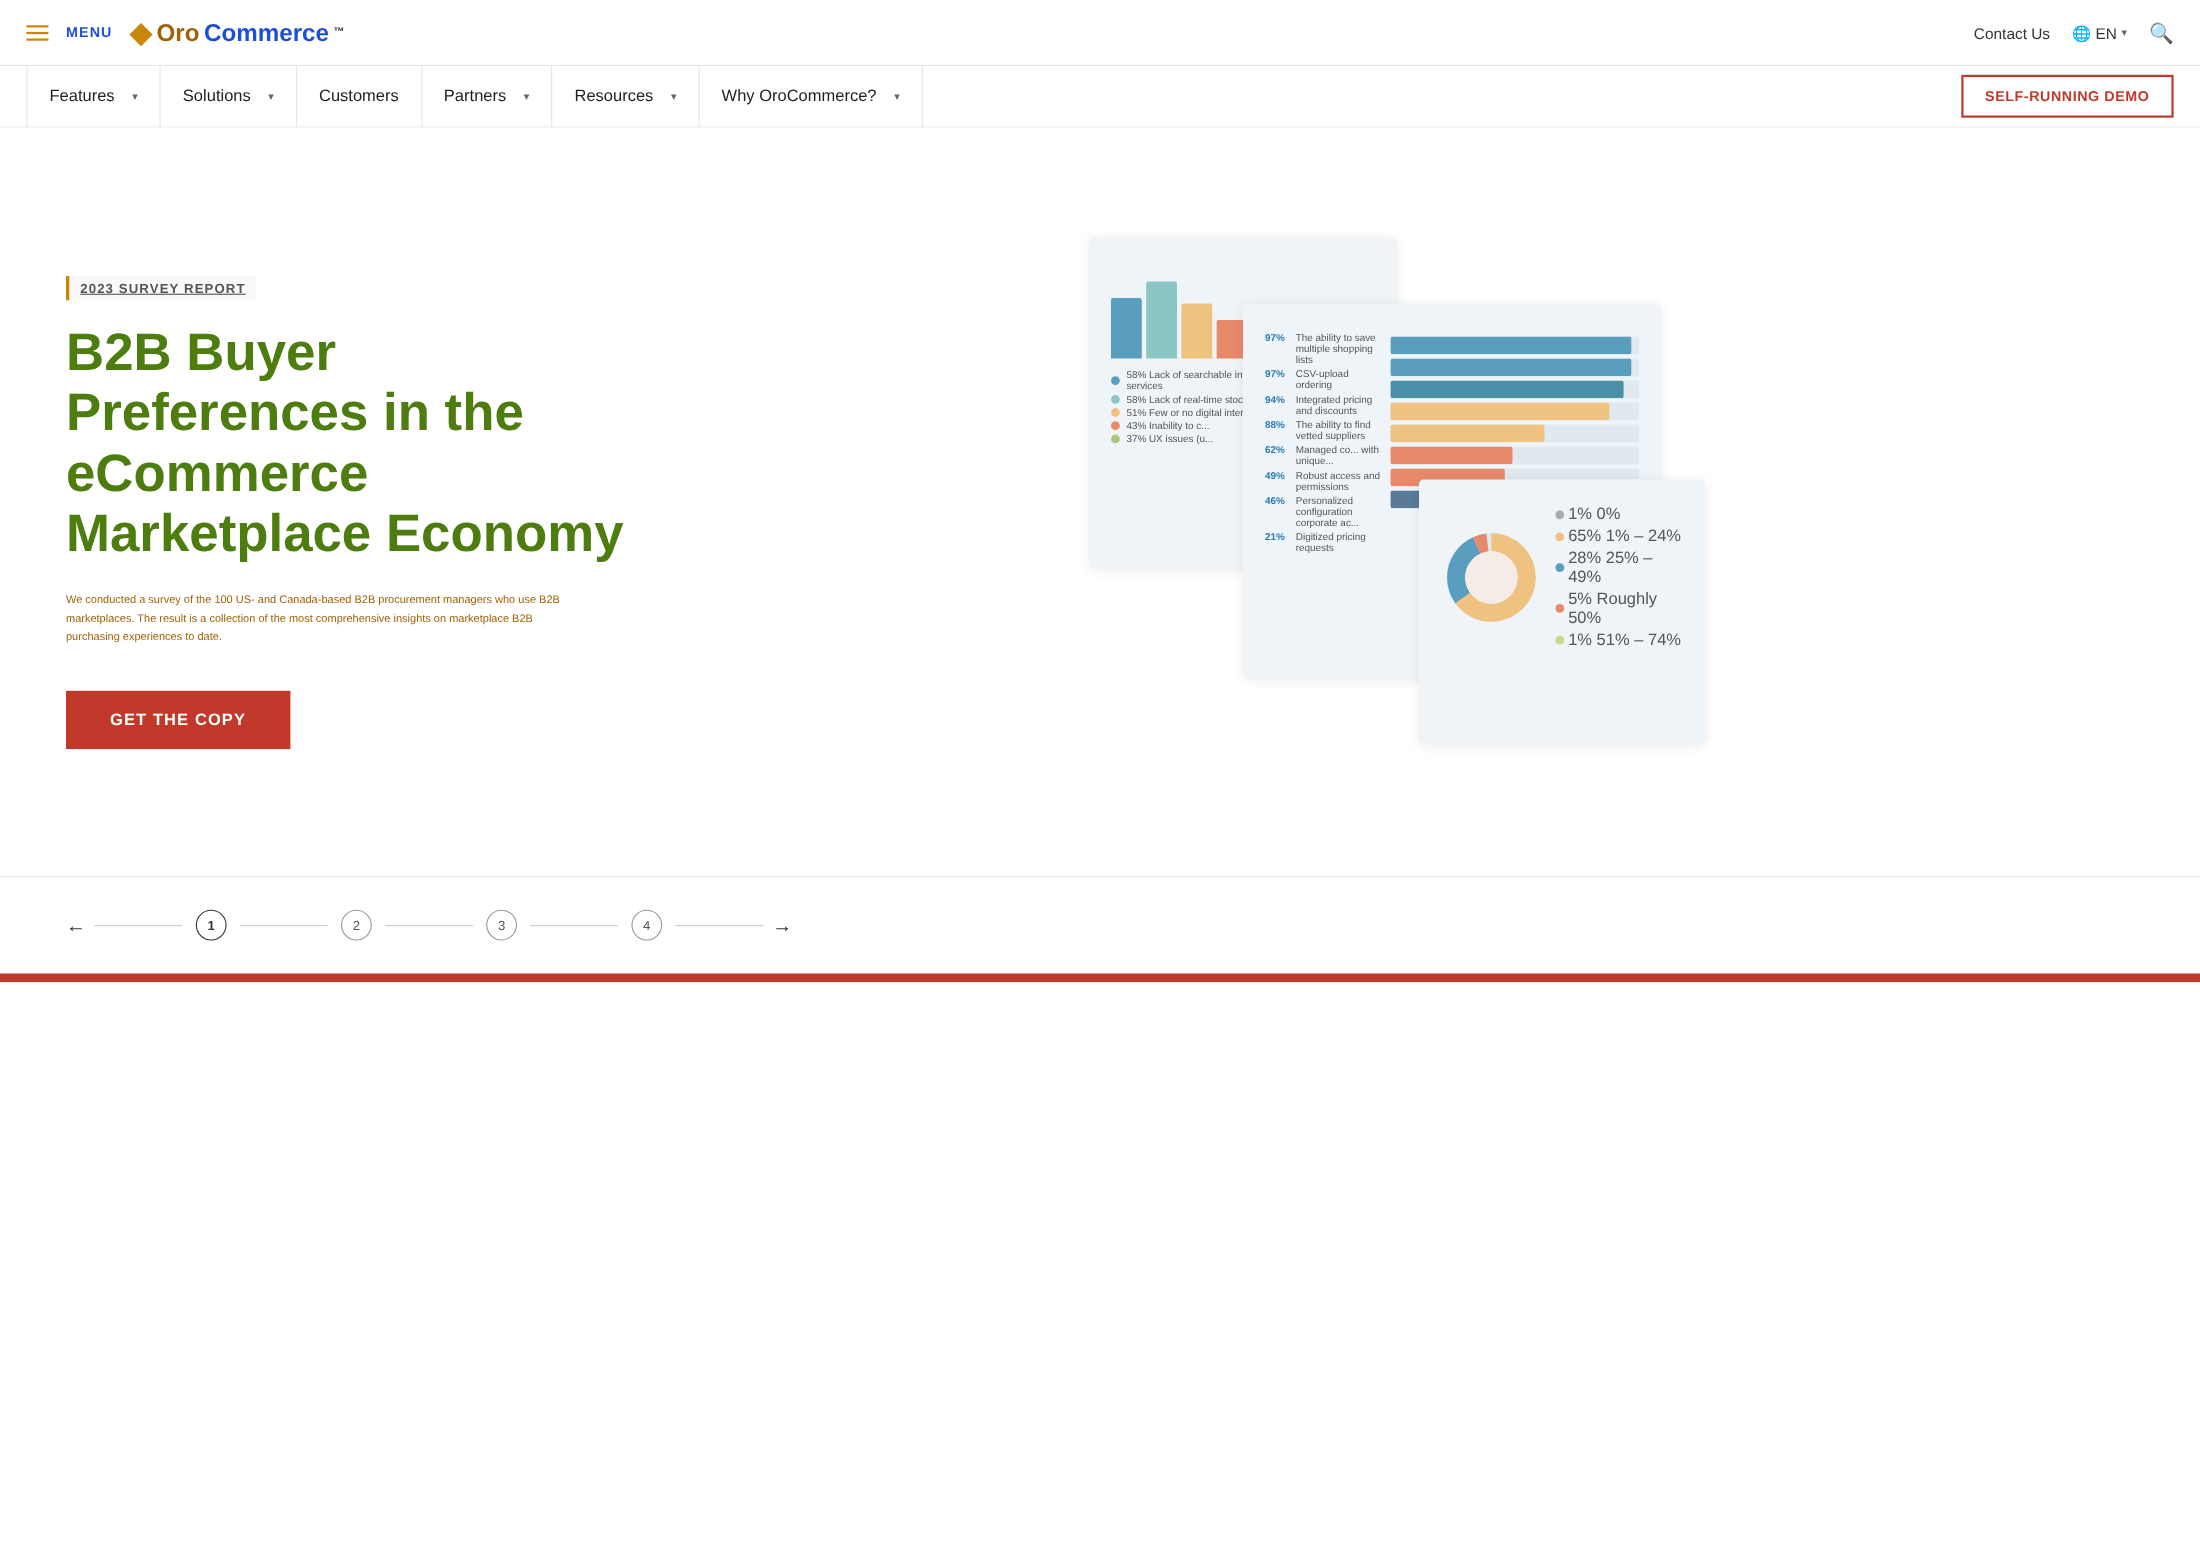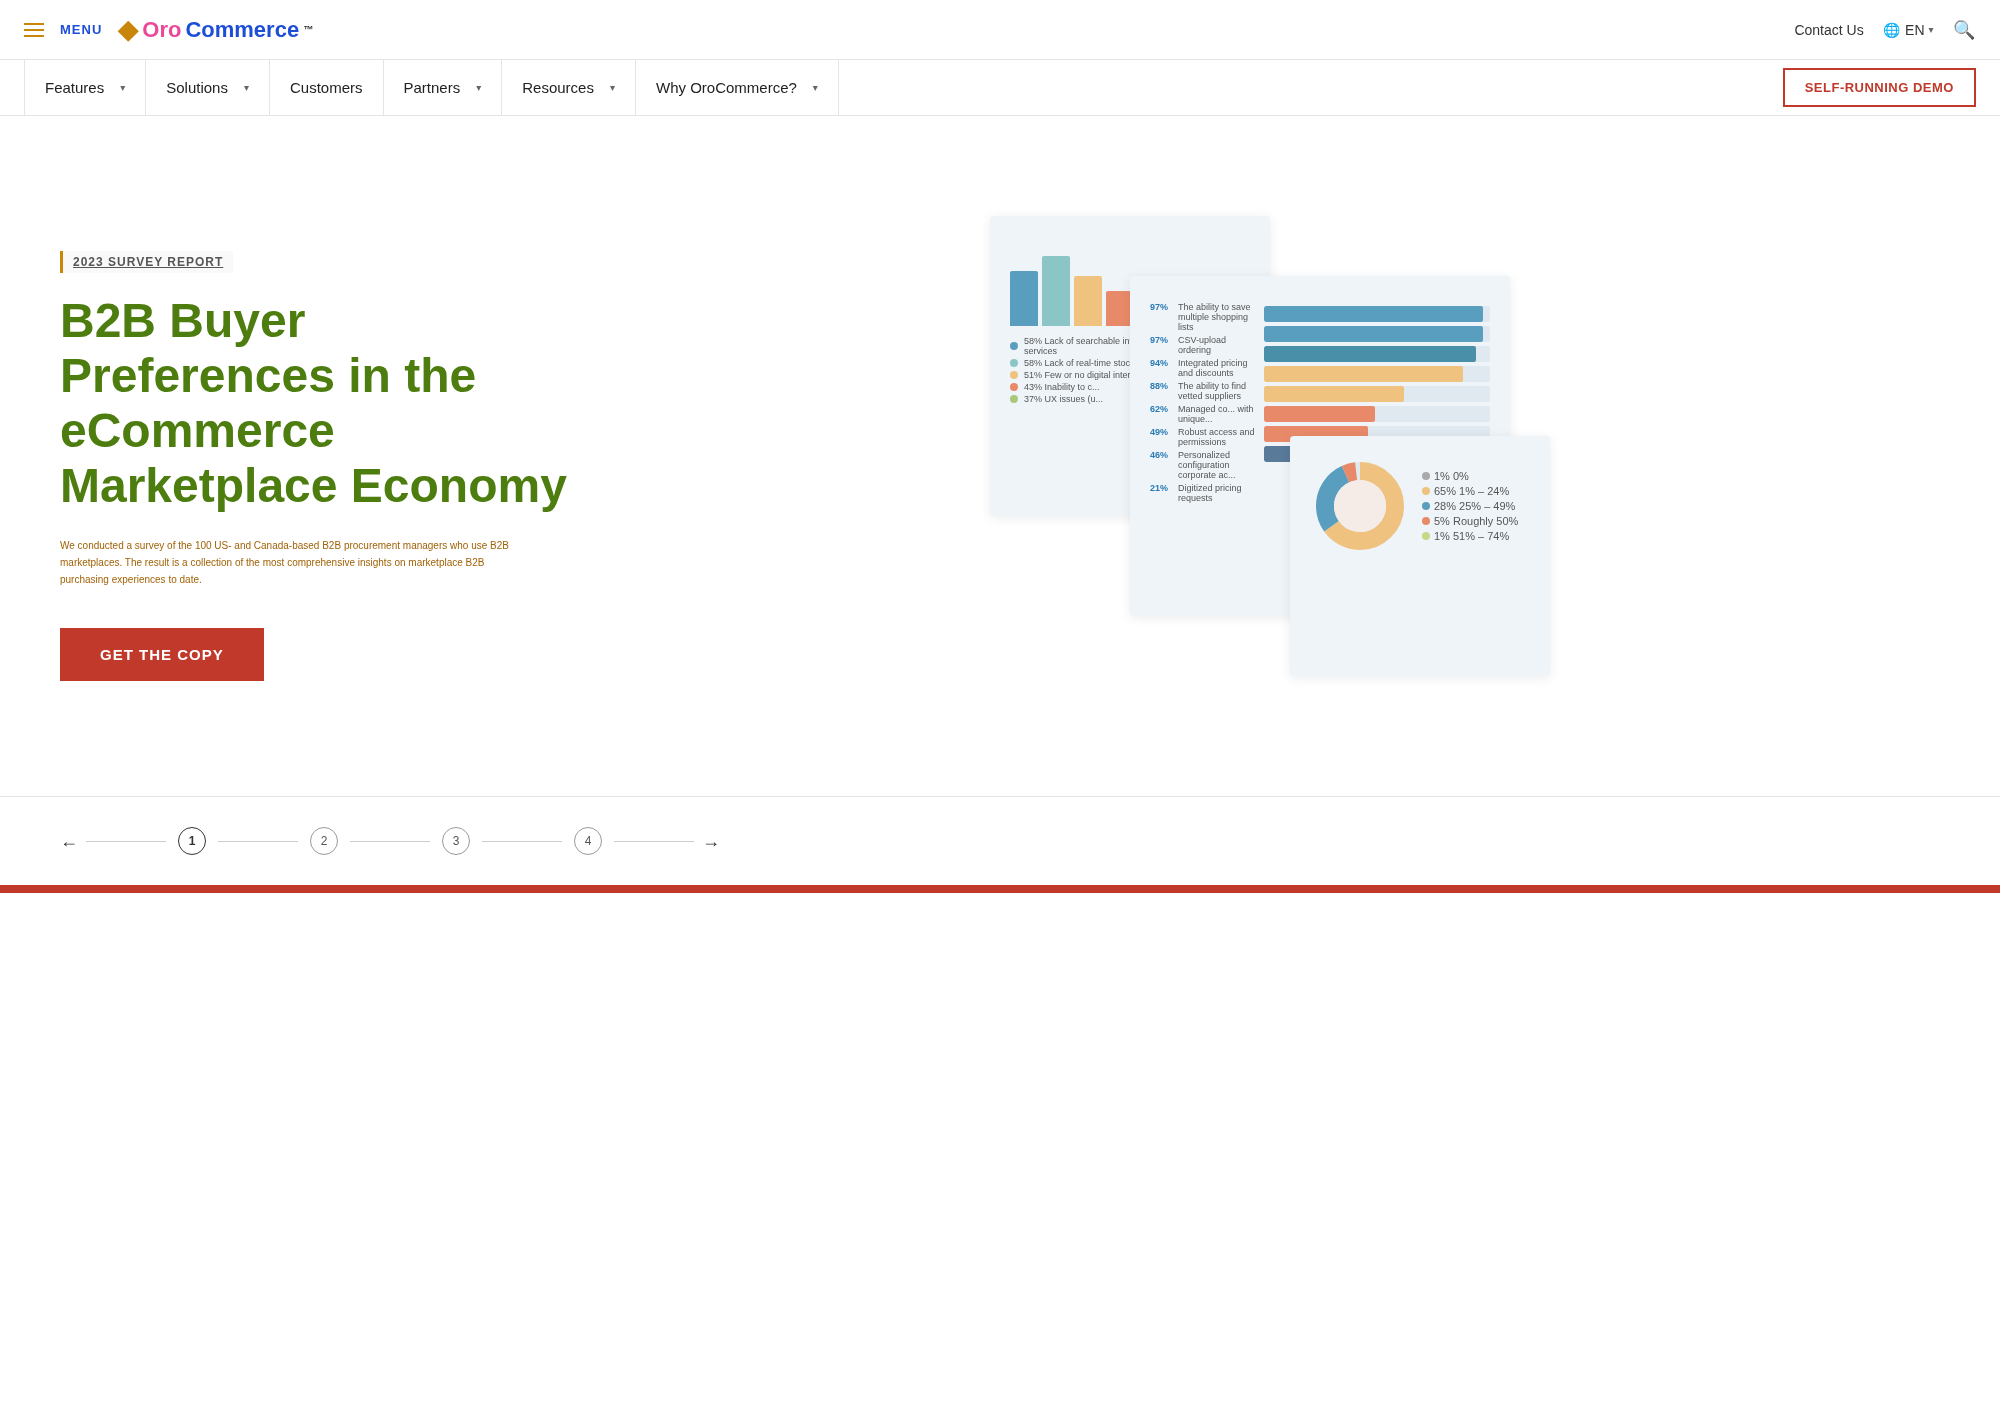"Oro" .logo-oro { color: #ec4899 -> #a16207 }
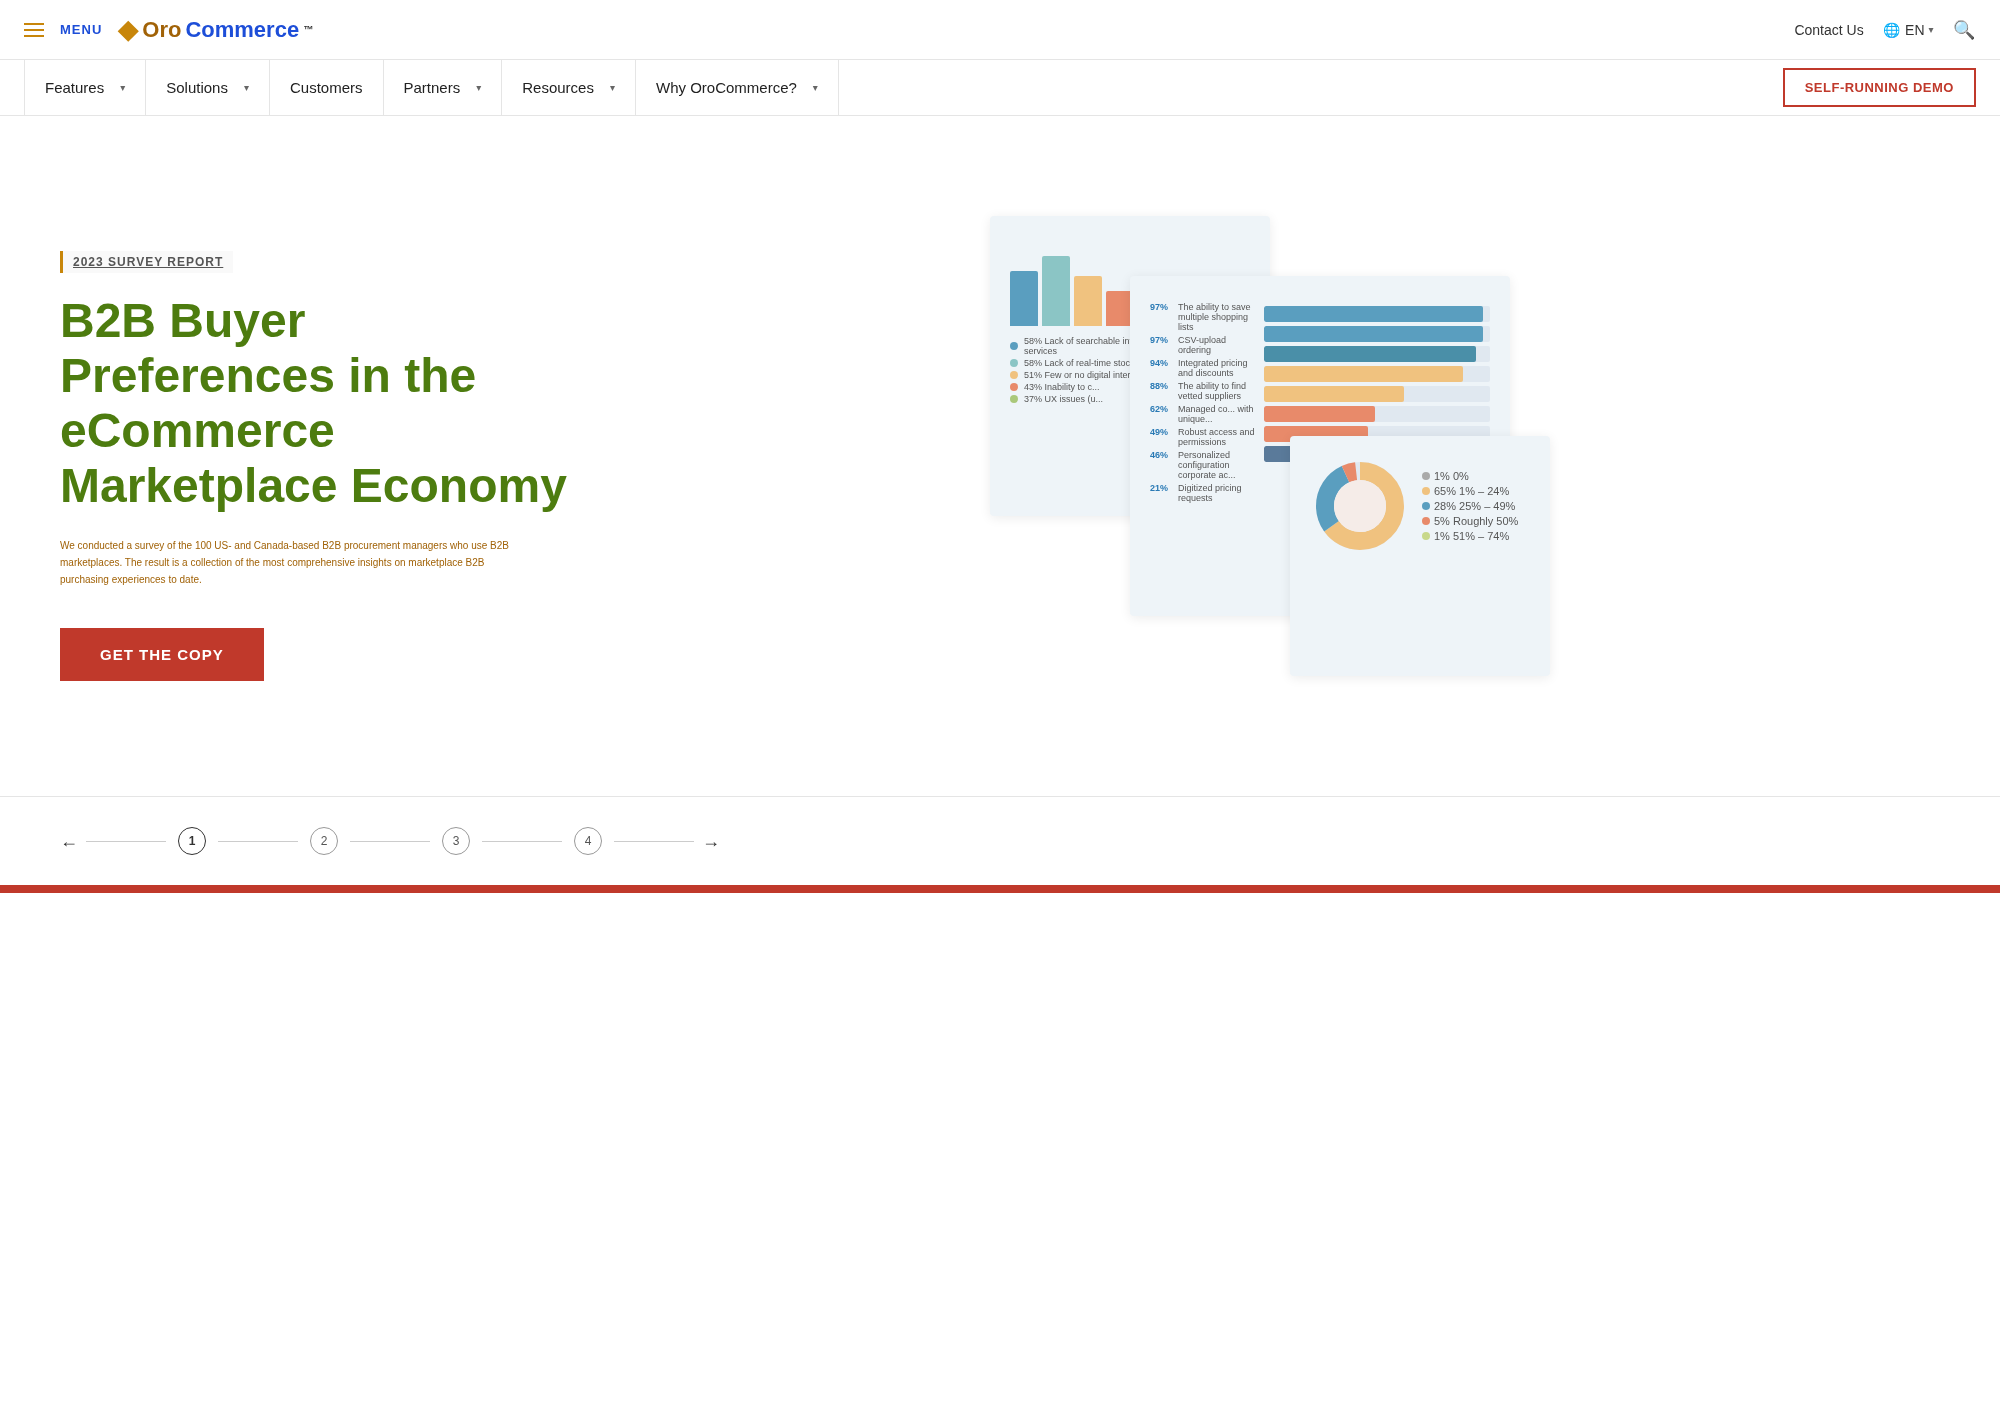"1% 0%" .donut-legend { font-size: 11px -> 15px }
